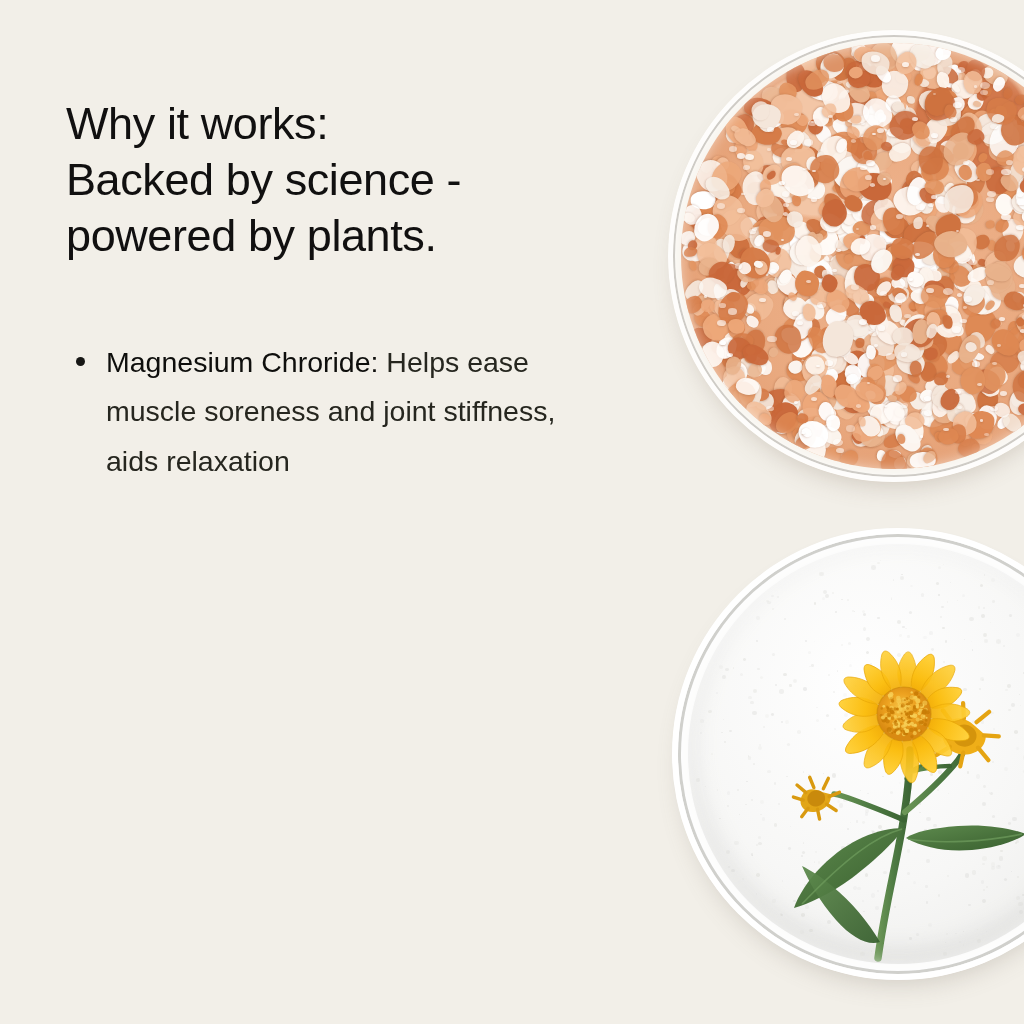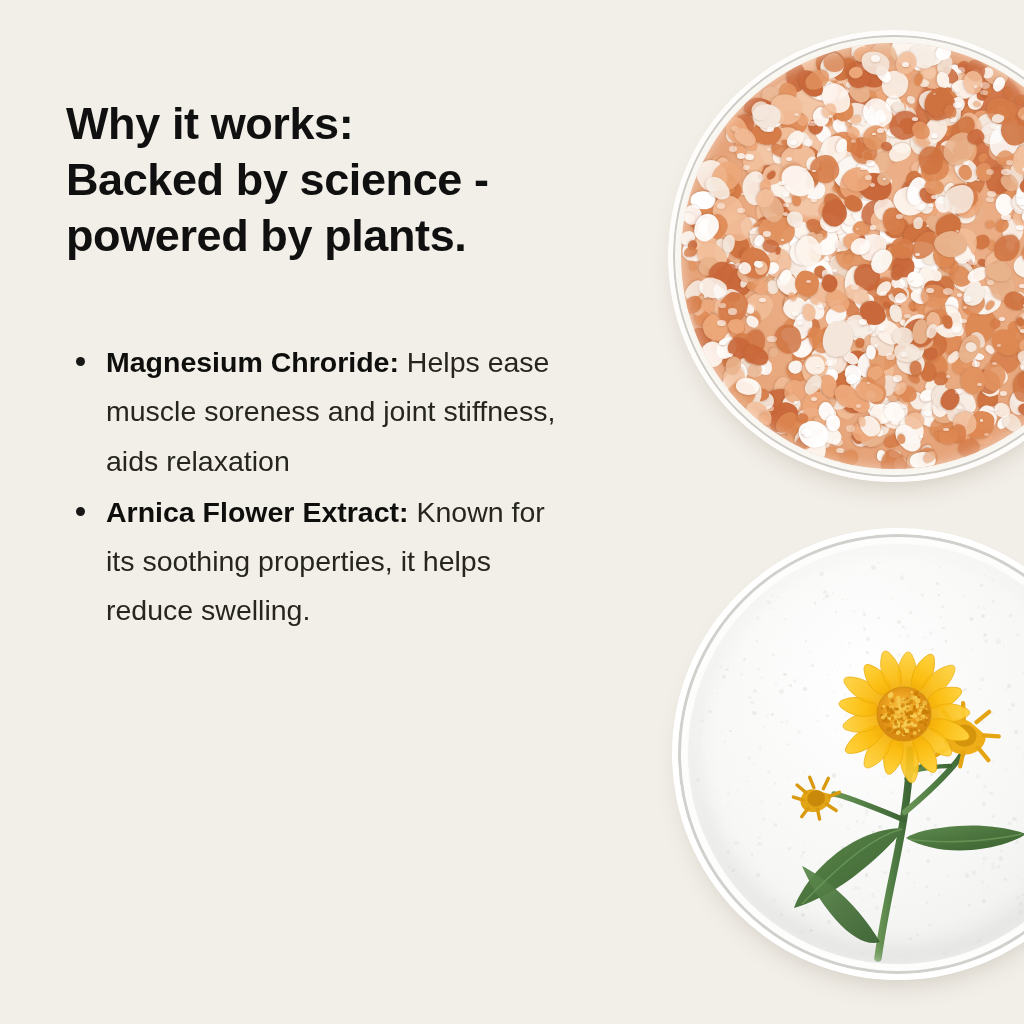"Why it works:" .headline { font-weight: 700 -> 400 }
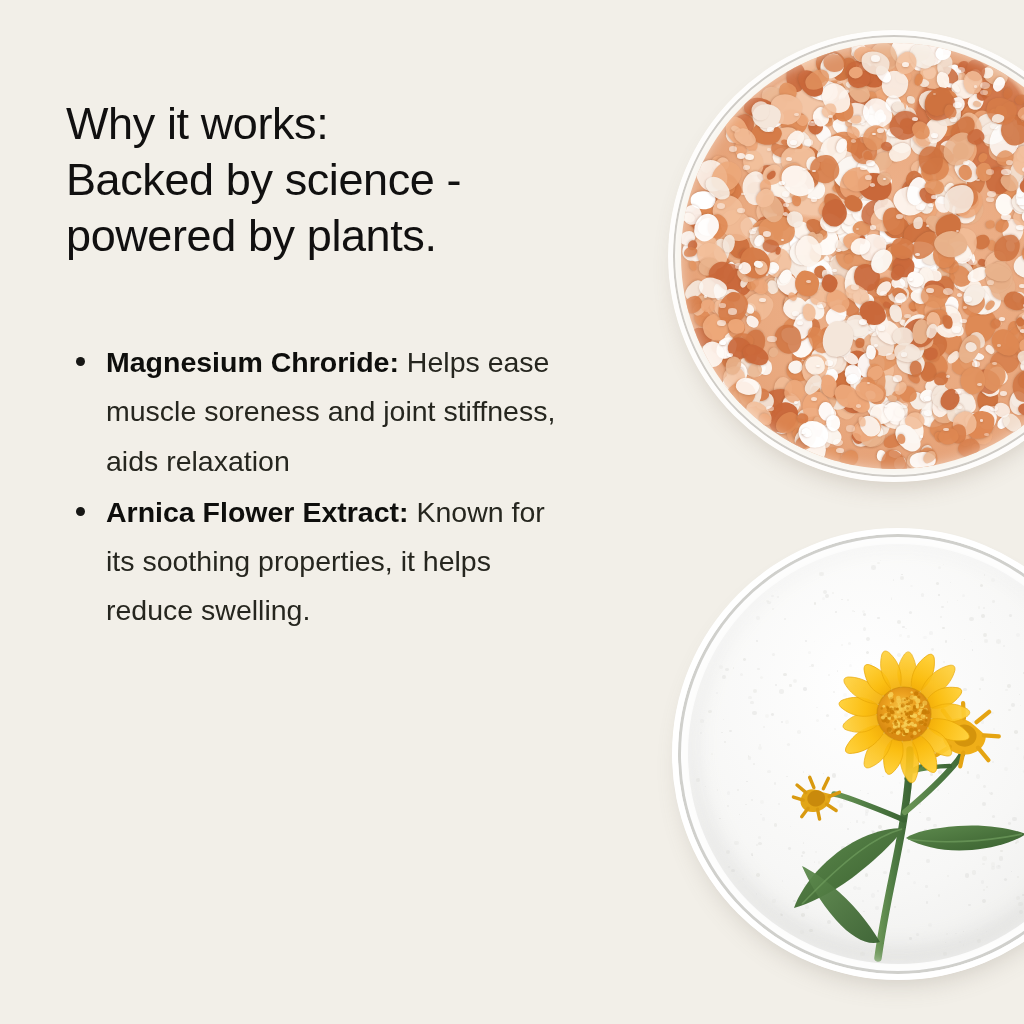"Magnesium Chroride:" .benefit-item .term { font-weight: 700 -> 400 }
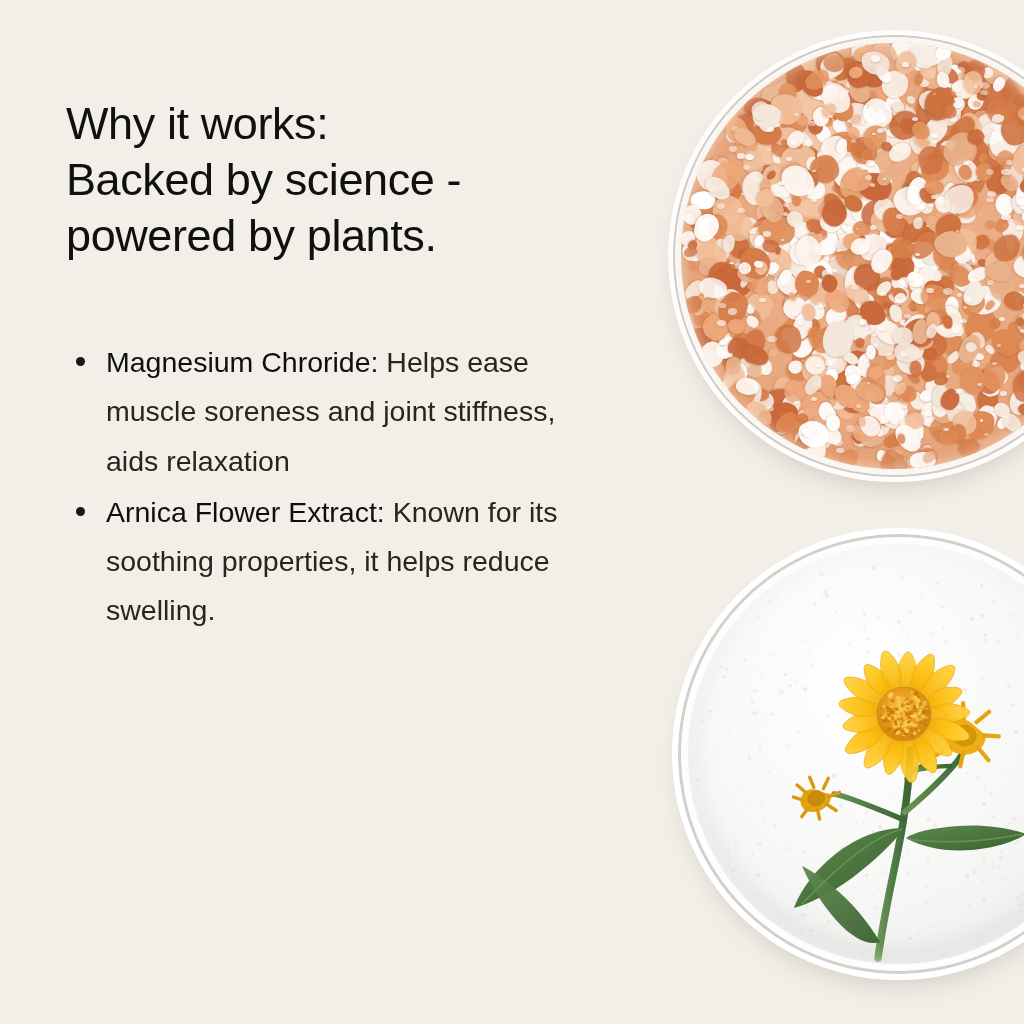"Arnica Flower Extract: Known for" li.benefit-item { html: <li> <span></span> <span>Arnica Flower Extract:</span><span> Known for its soothing properties, it helps reduce swelling.</span> </li> -> none }
